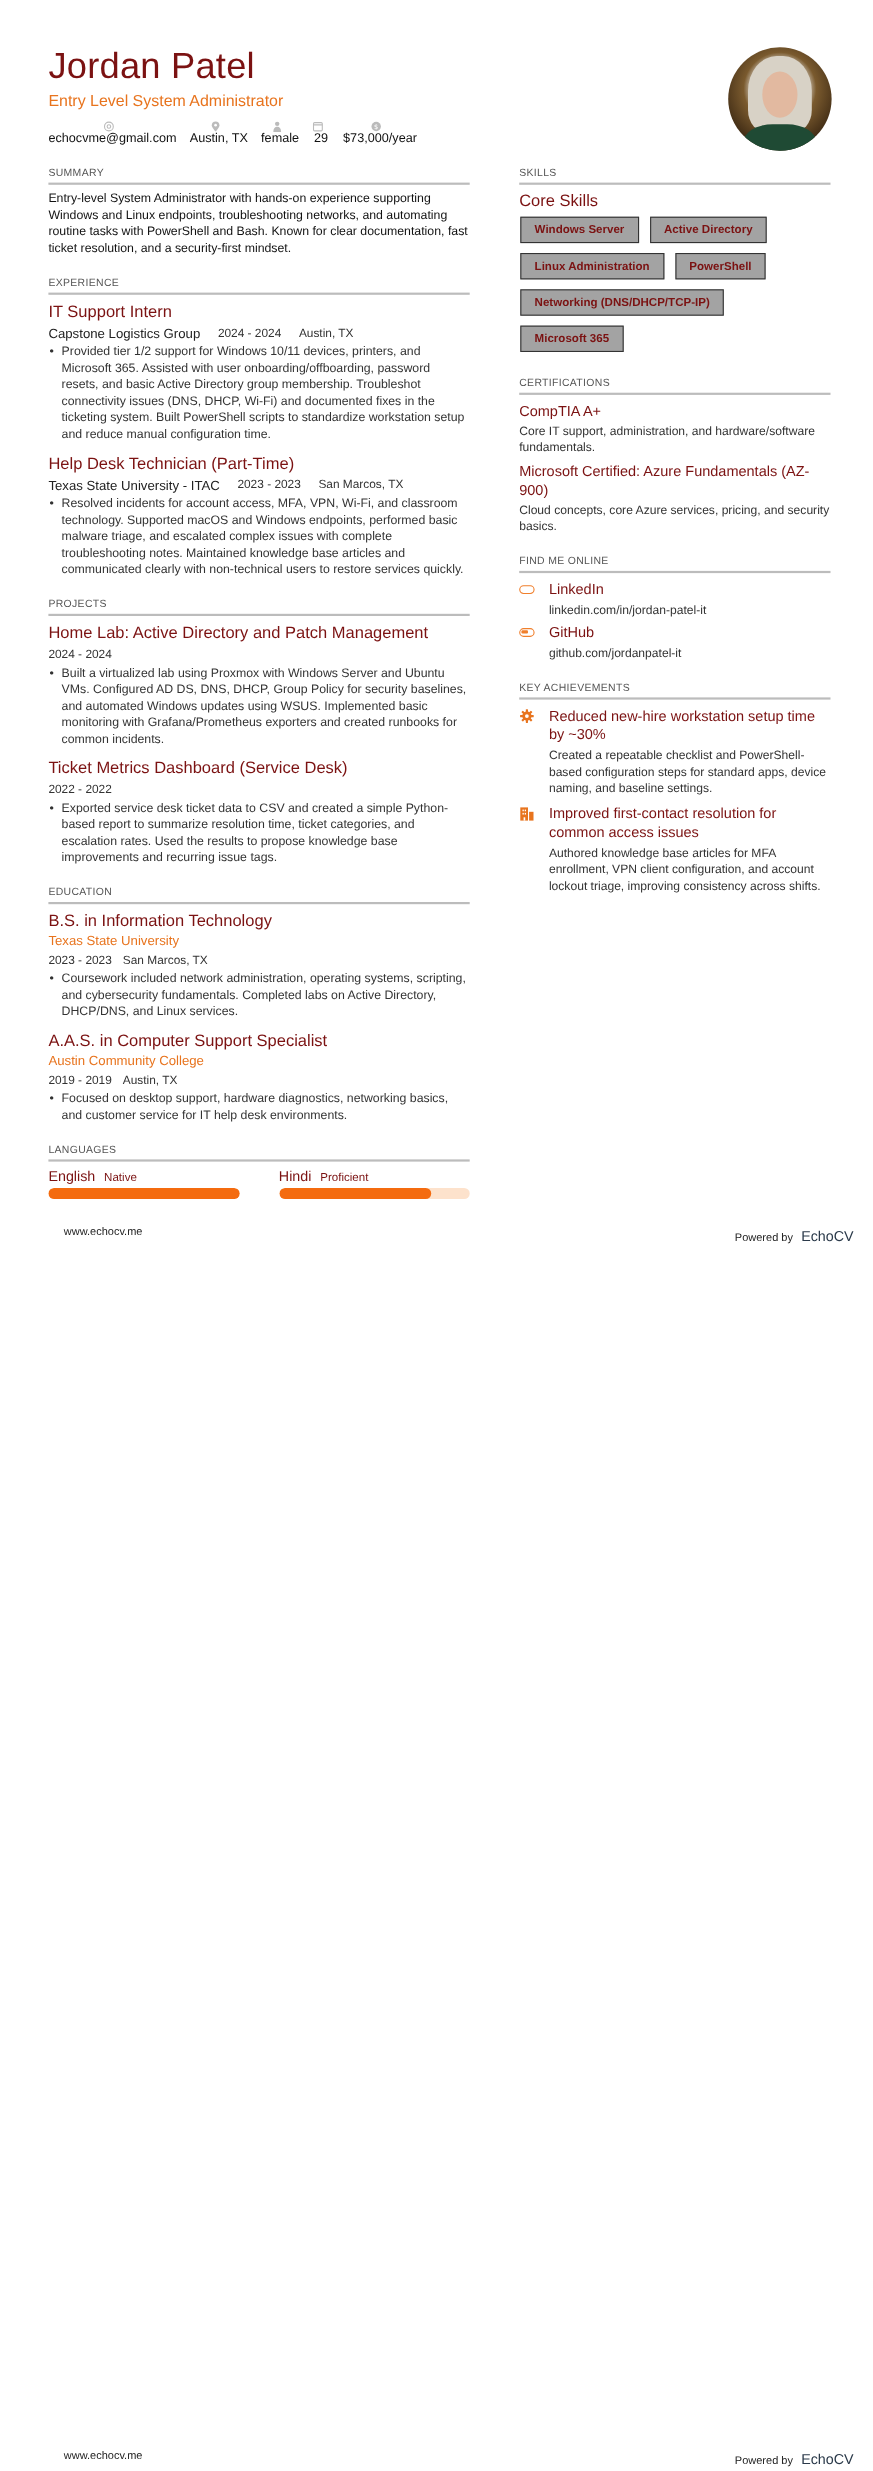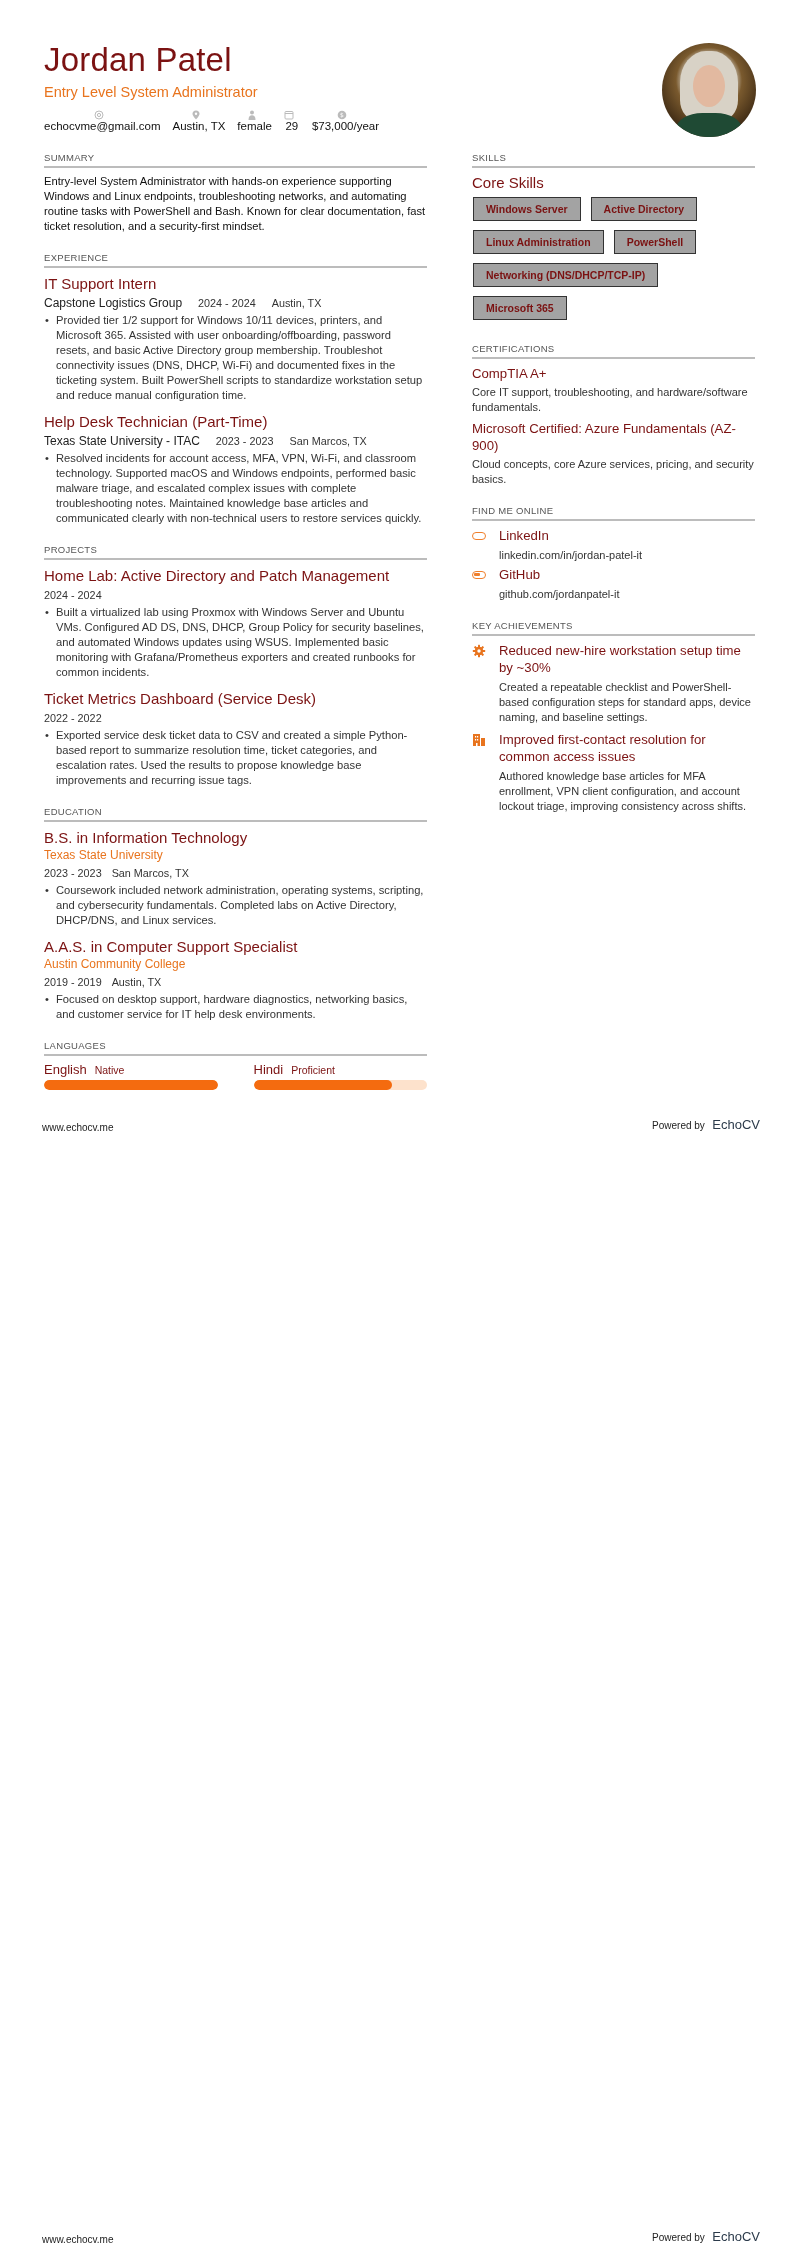"Core IT support, troubleshooting, and" div.cert-desc { text: troubleshooting -> administration }
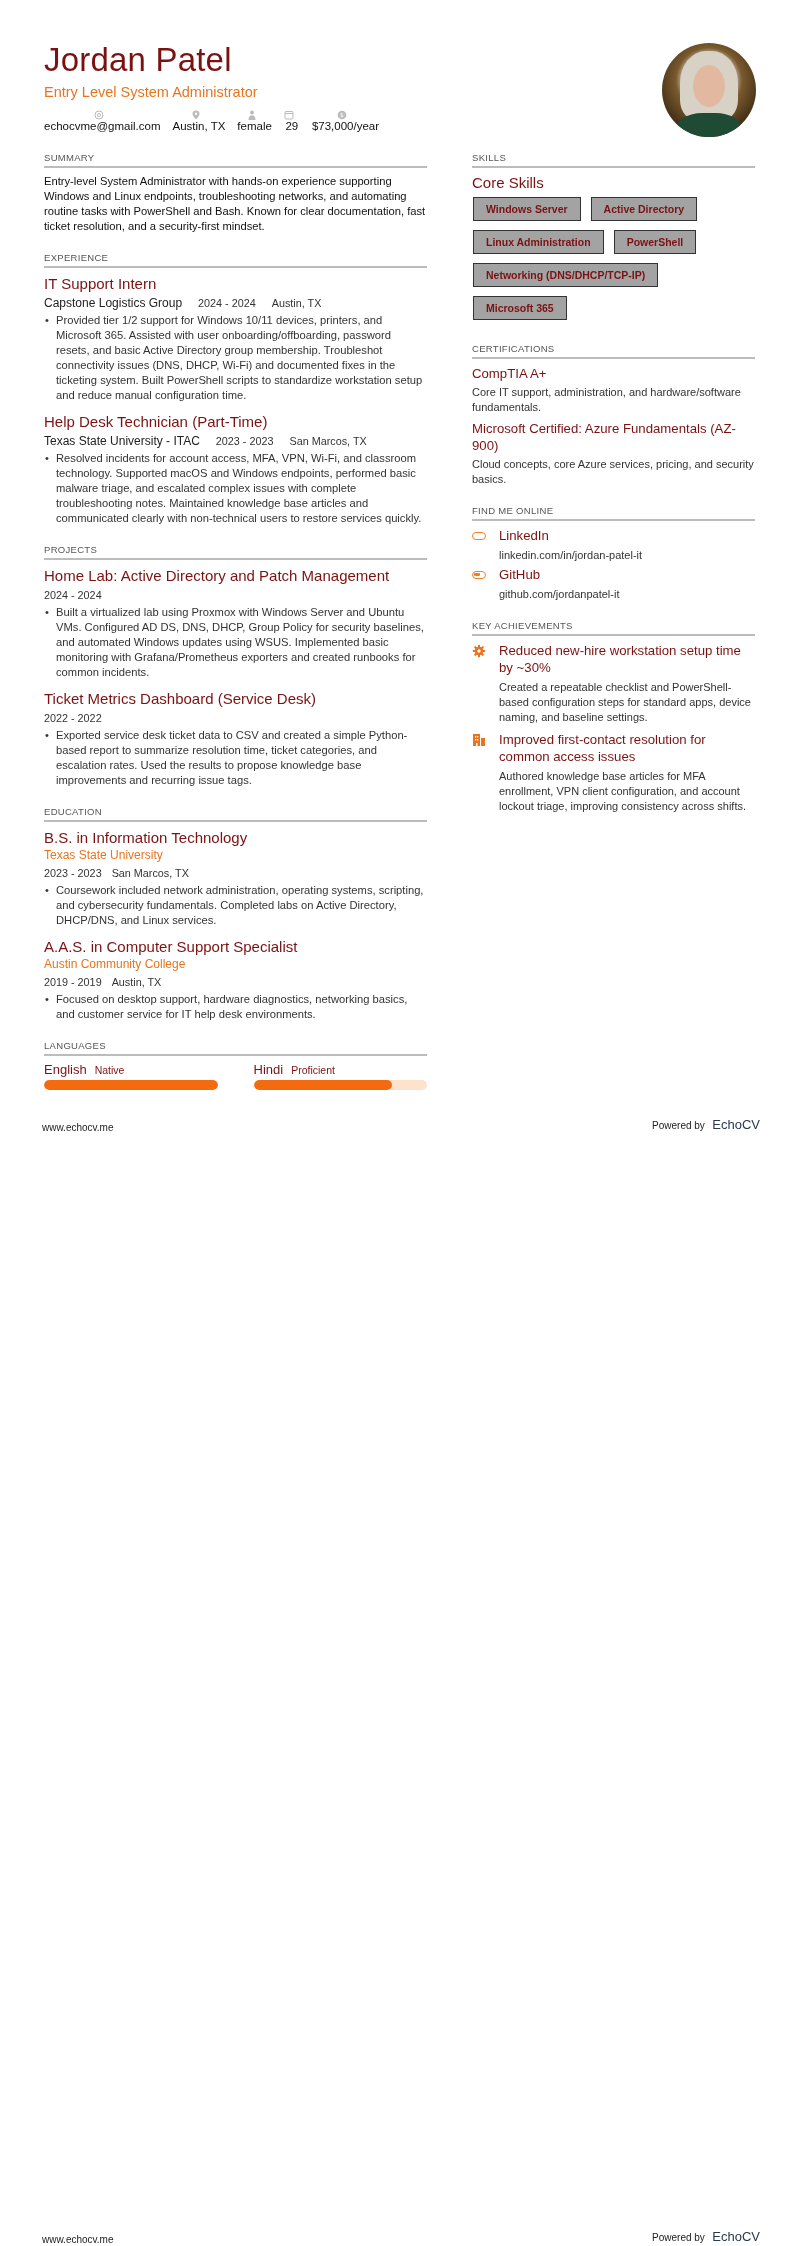"www.echocv.me" .footer { align-items: flex-end -> flex-start; left: 42px -> 58px }
